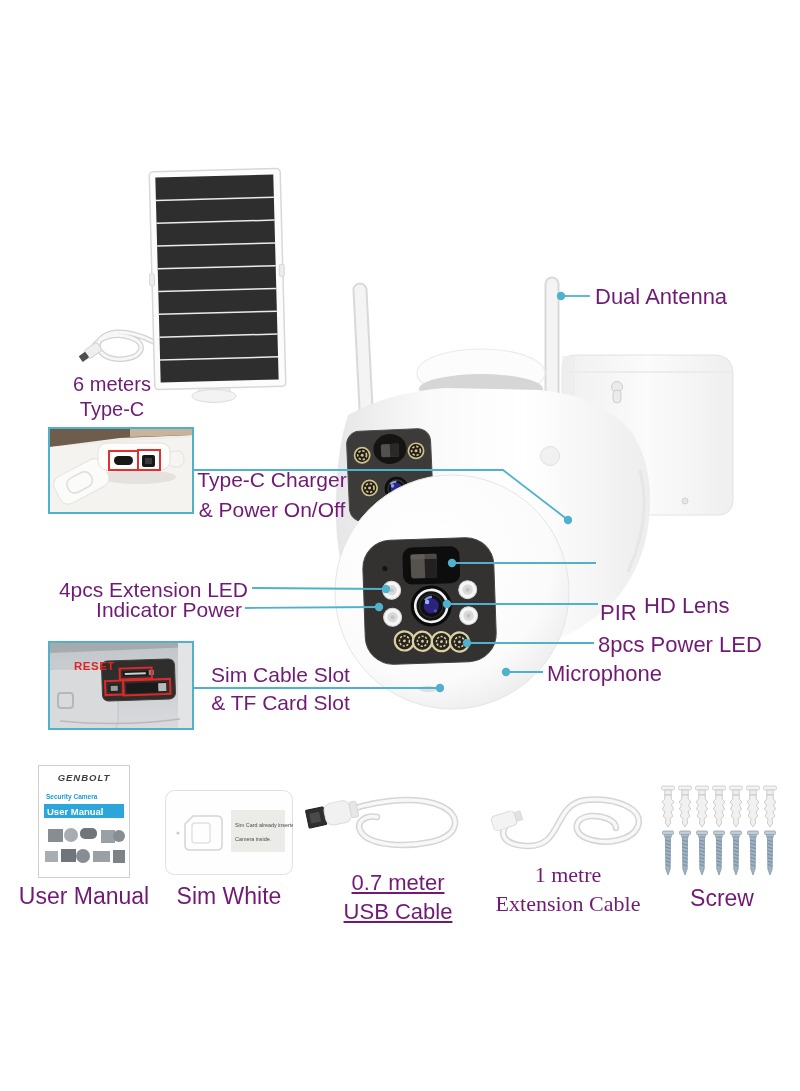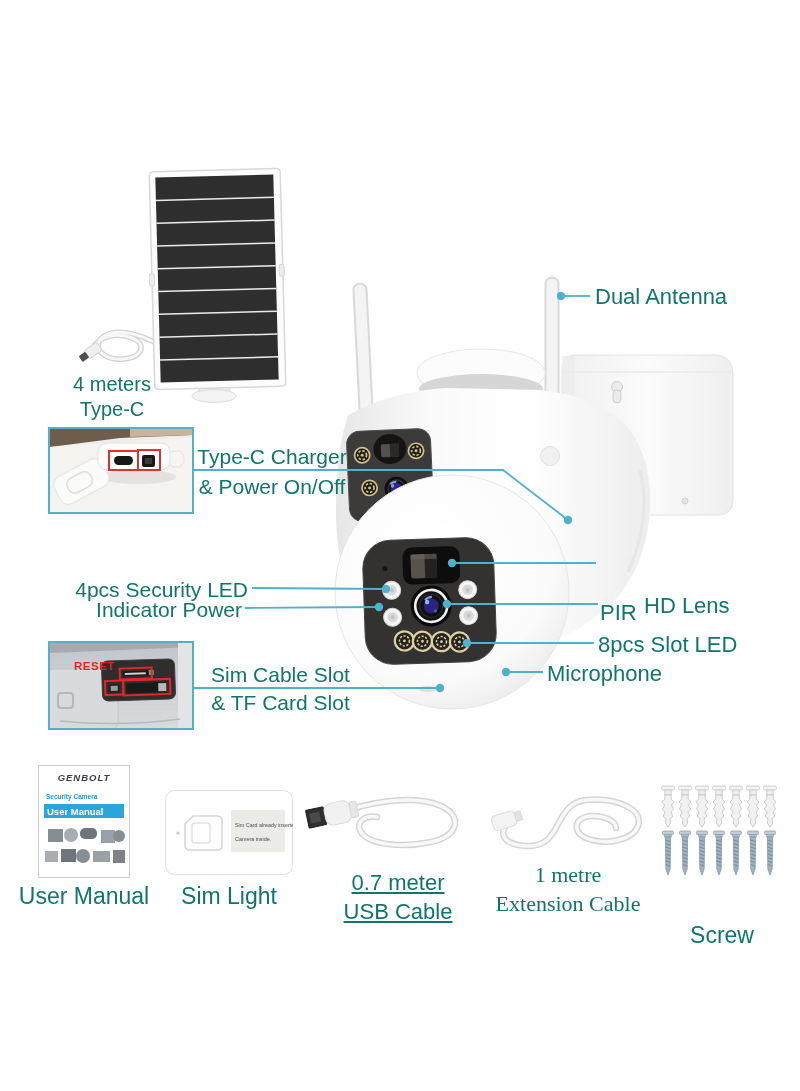"Dual Antenna" .lbl { color: #0f766e -> #701a75 }
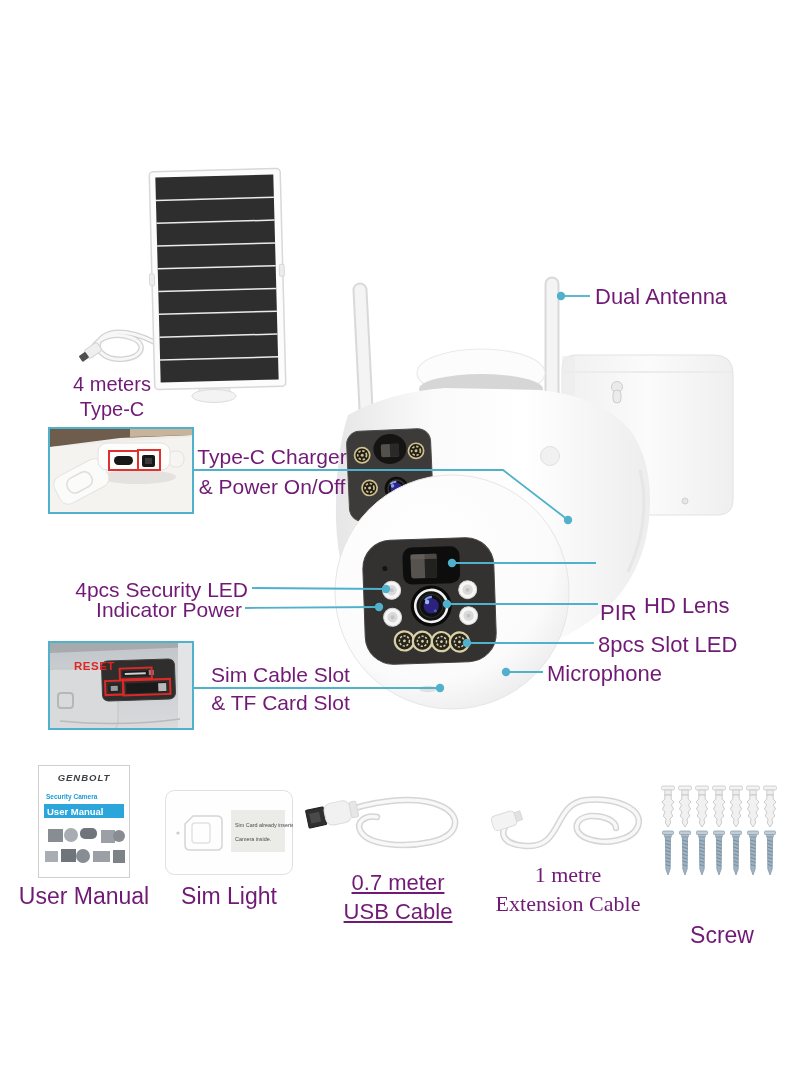"4 meters" div { text: 4 -> 6 }
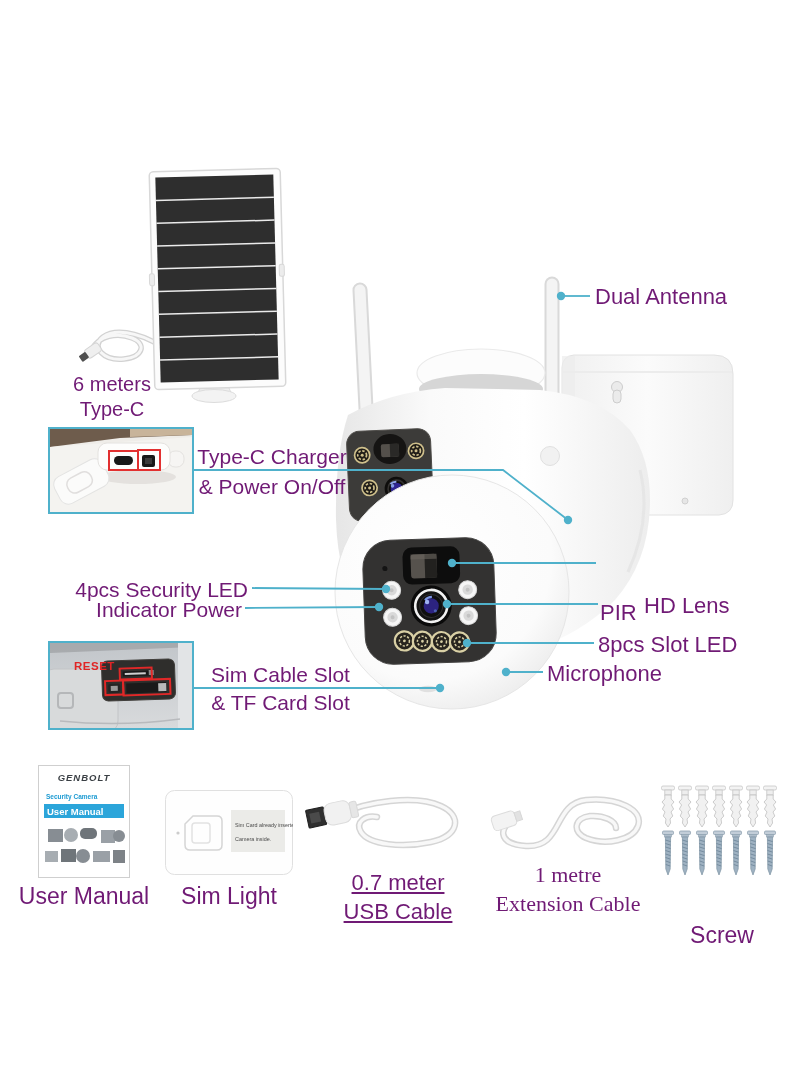"Type-C Charger" .two { margin-top: none -> 23px }
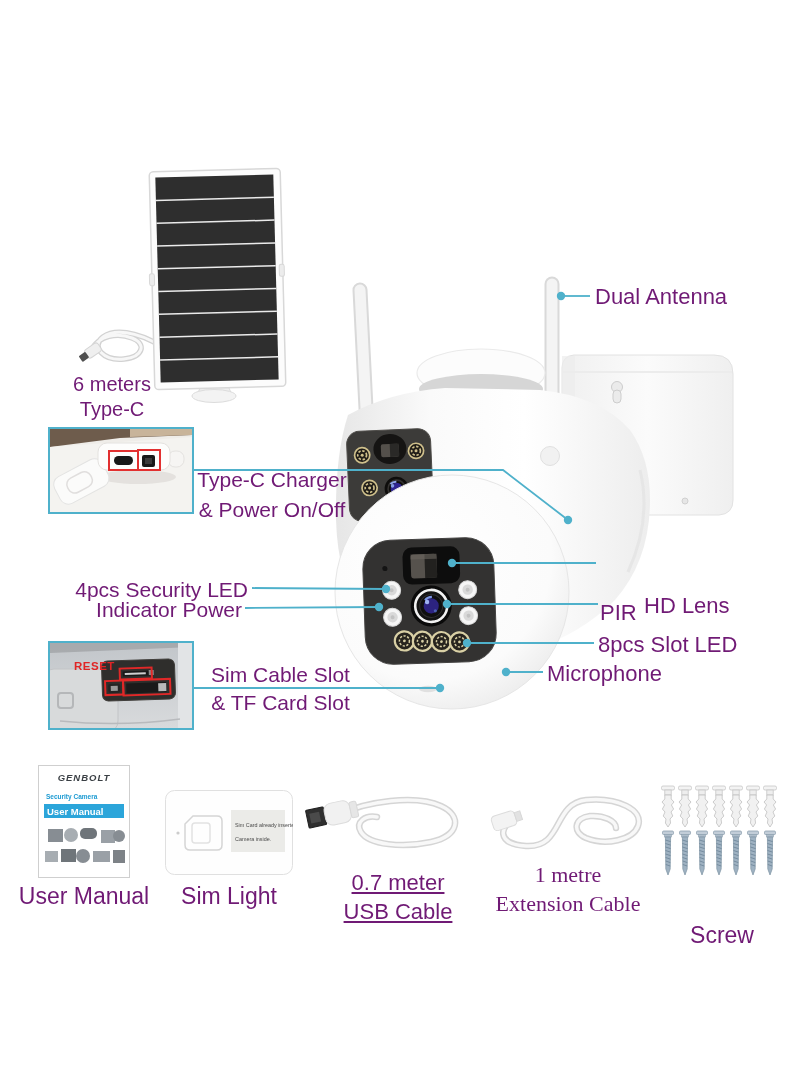"4pcs Security LED" div.lbl { text: Security -> Extension }
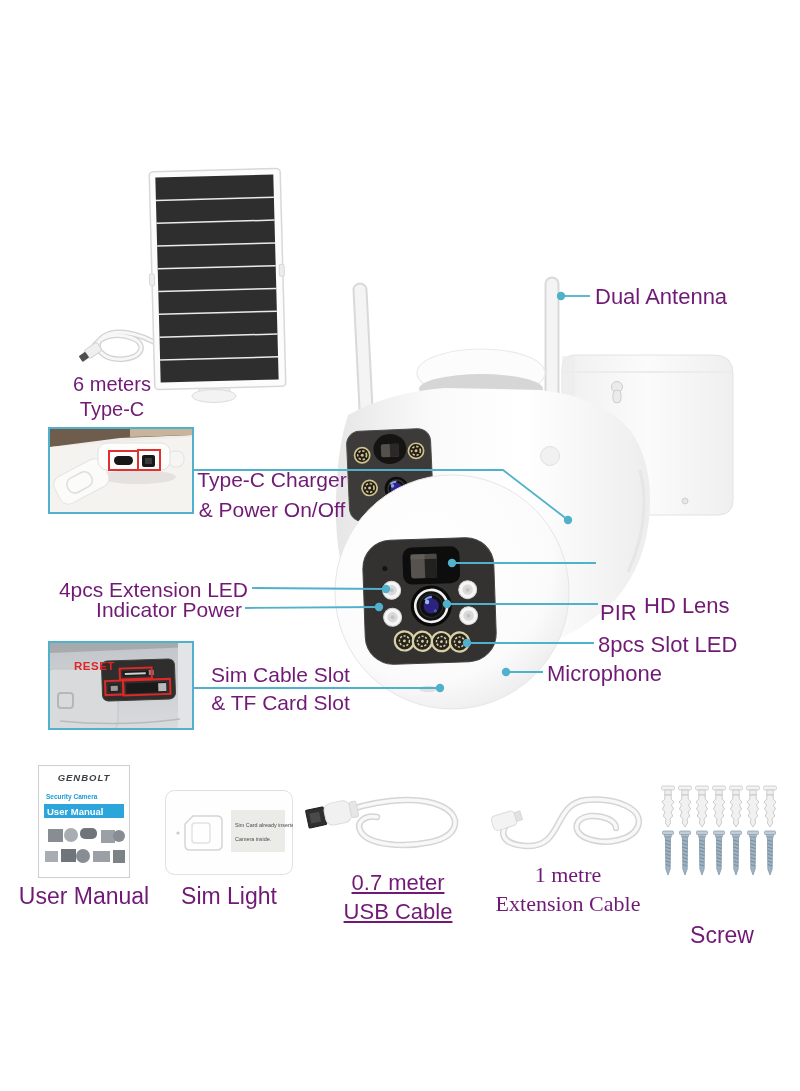"8pcs Slot LED" div.lbl { text: Slot -> Power }
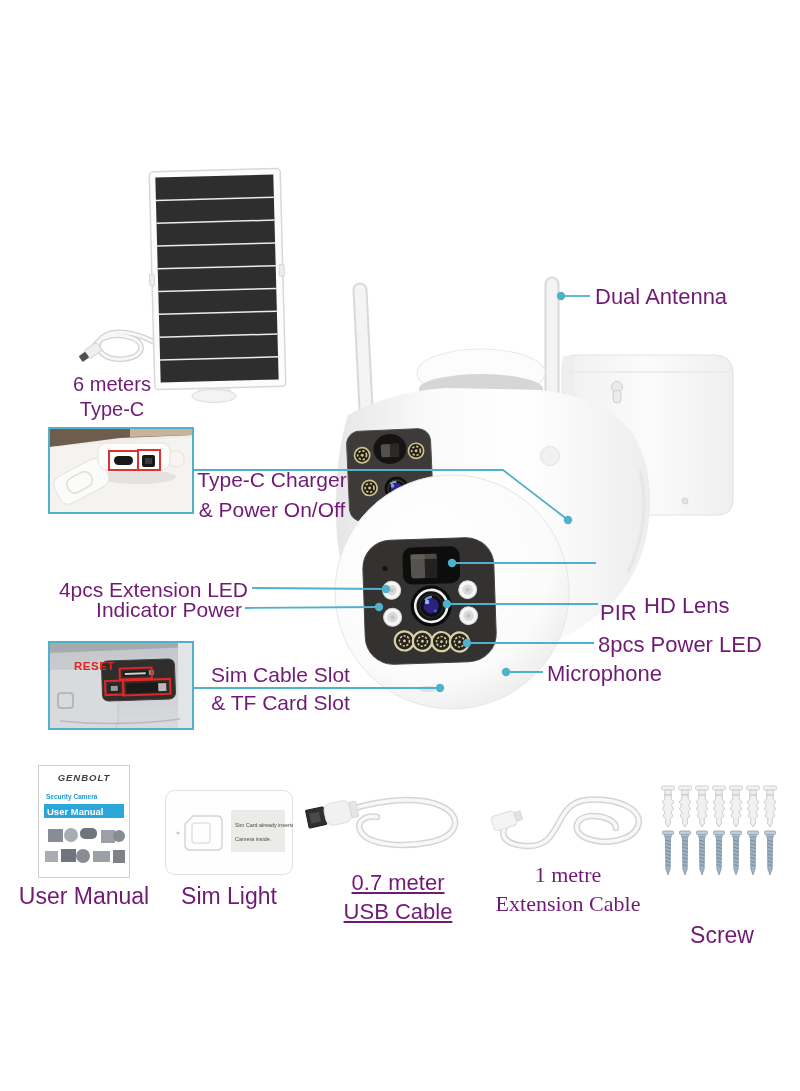"Sim Light" div.lbl { text: Light -> White }
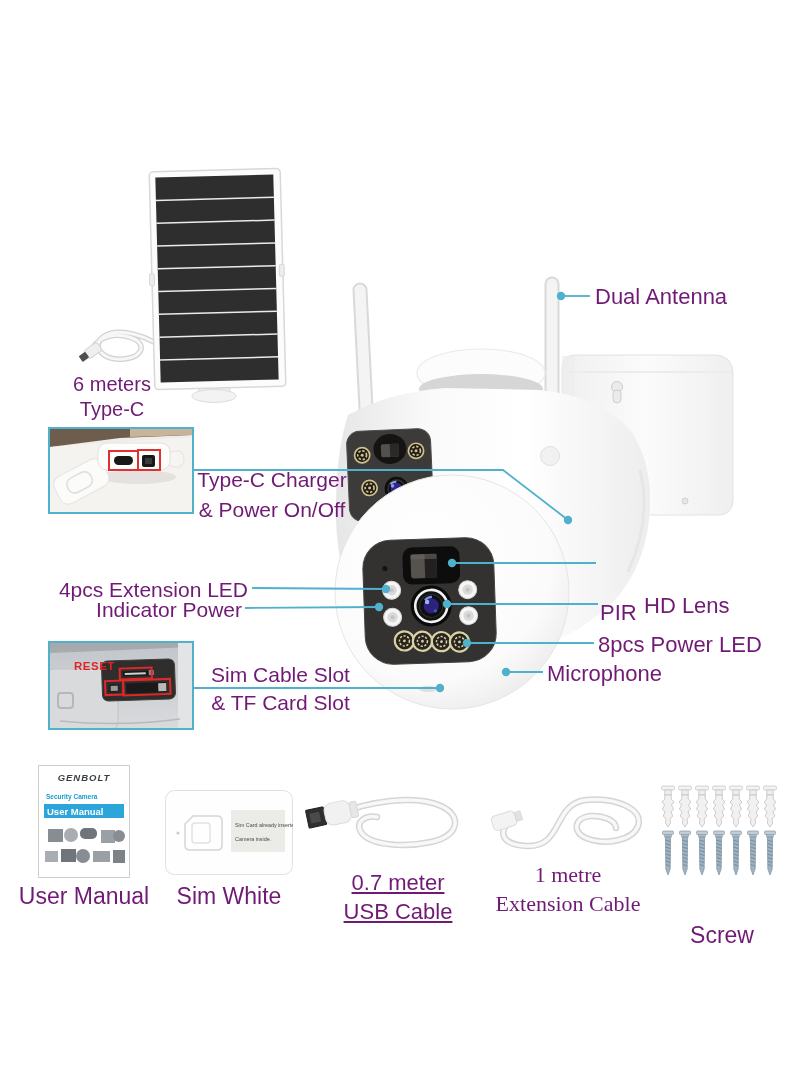"Screw" div.lbl { margin-top: 37px -> none }
